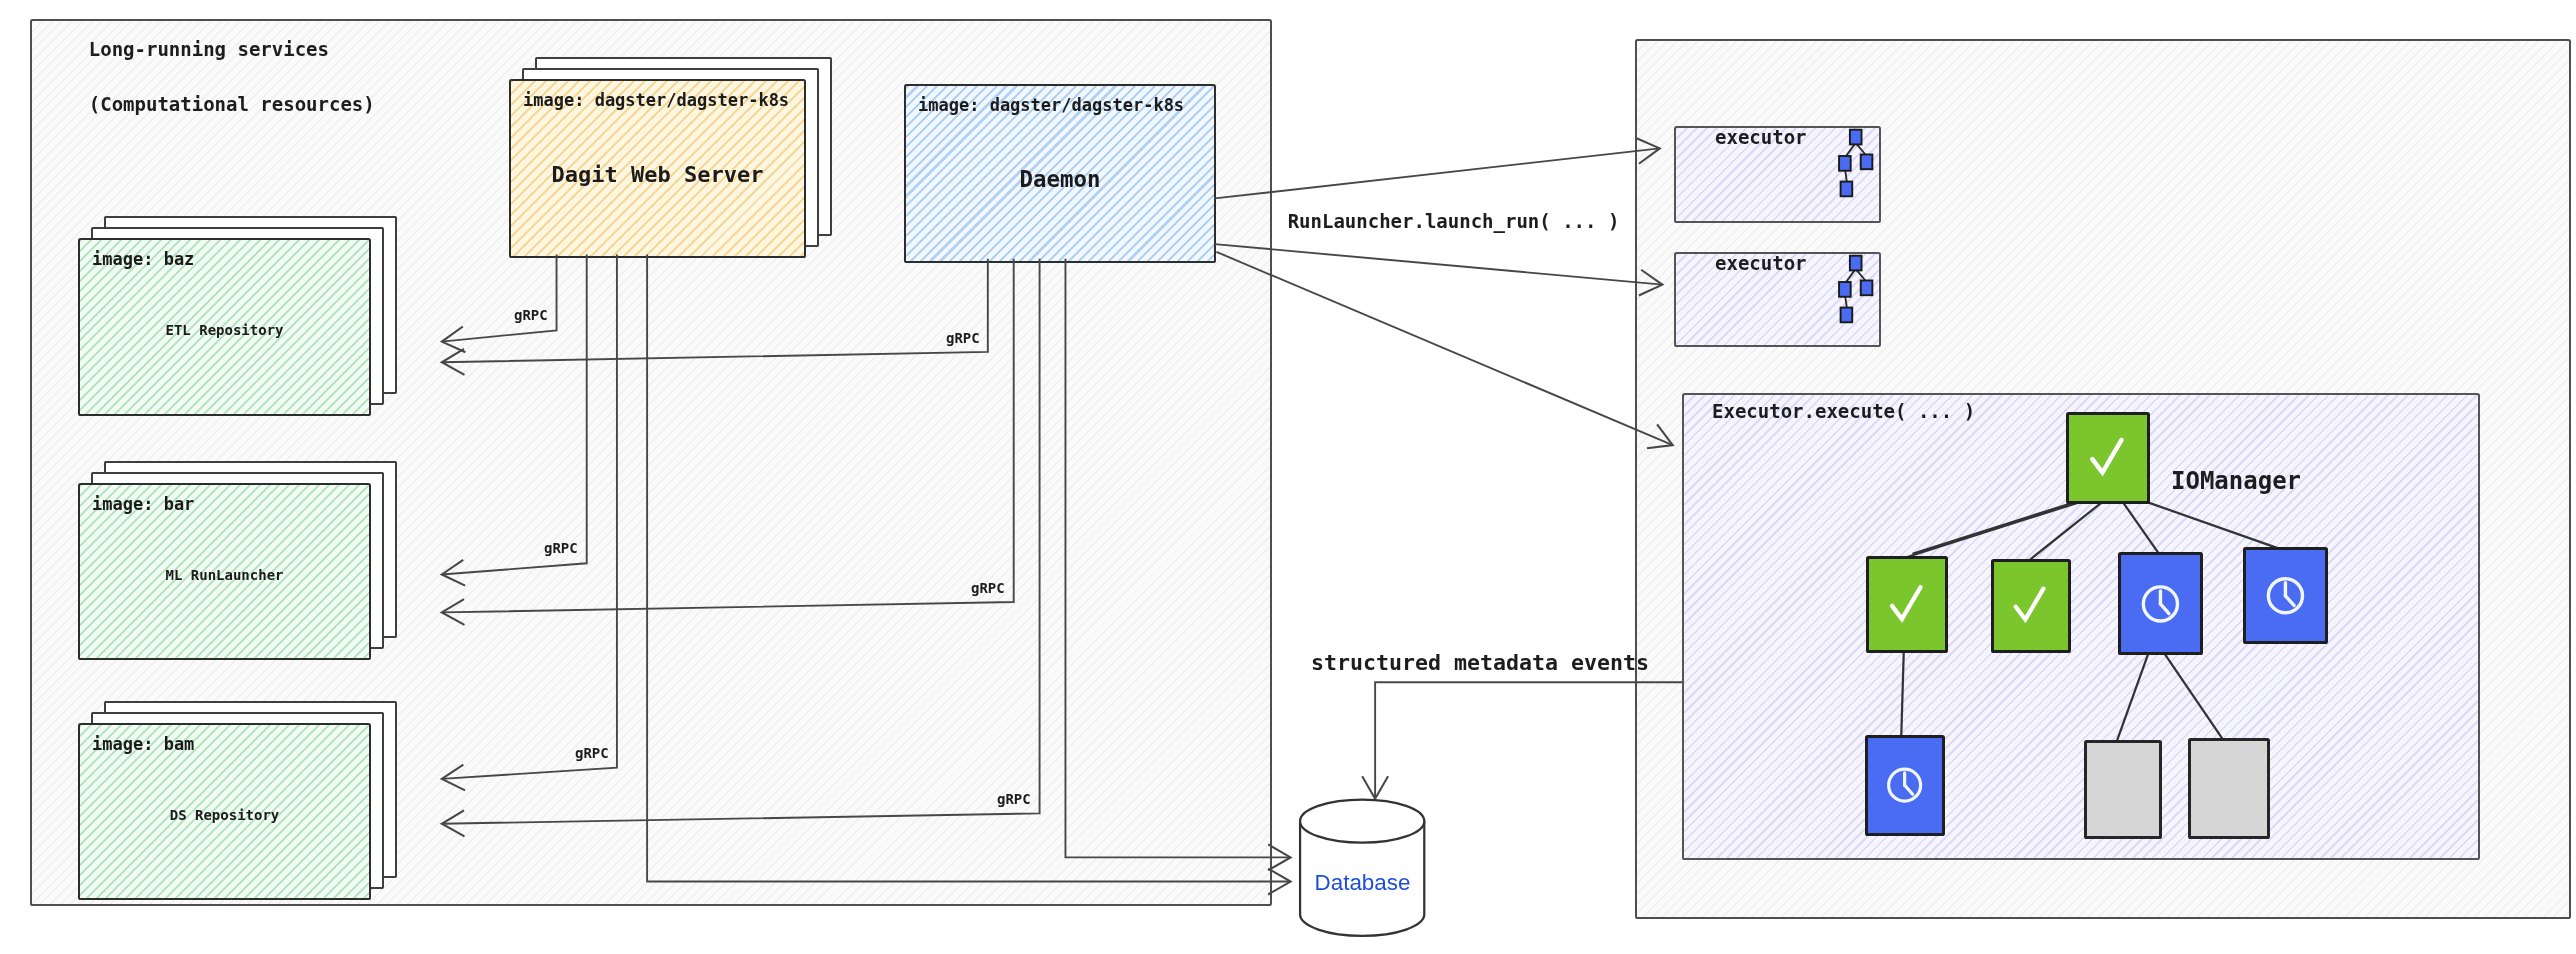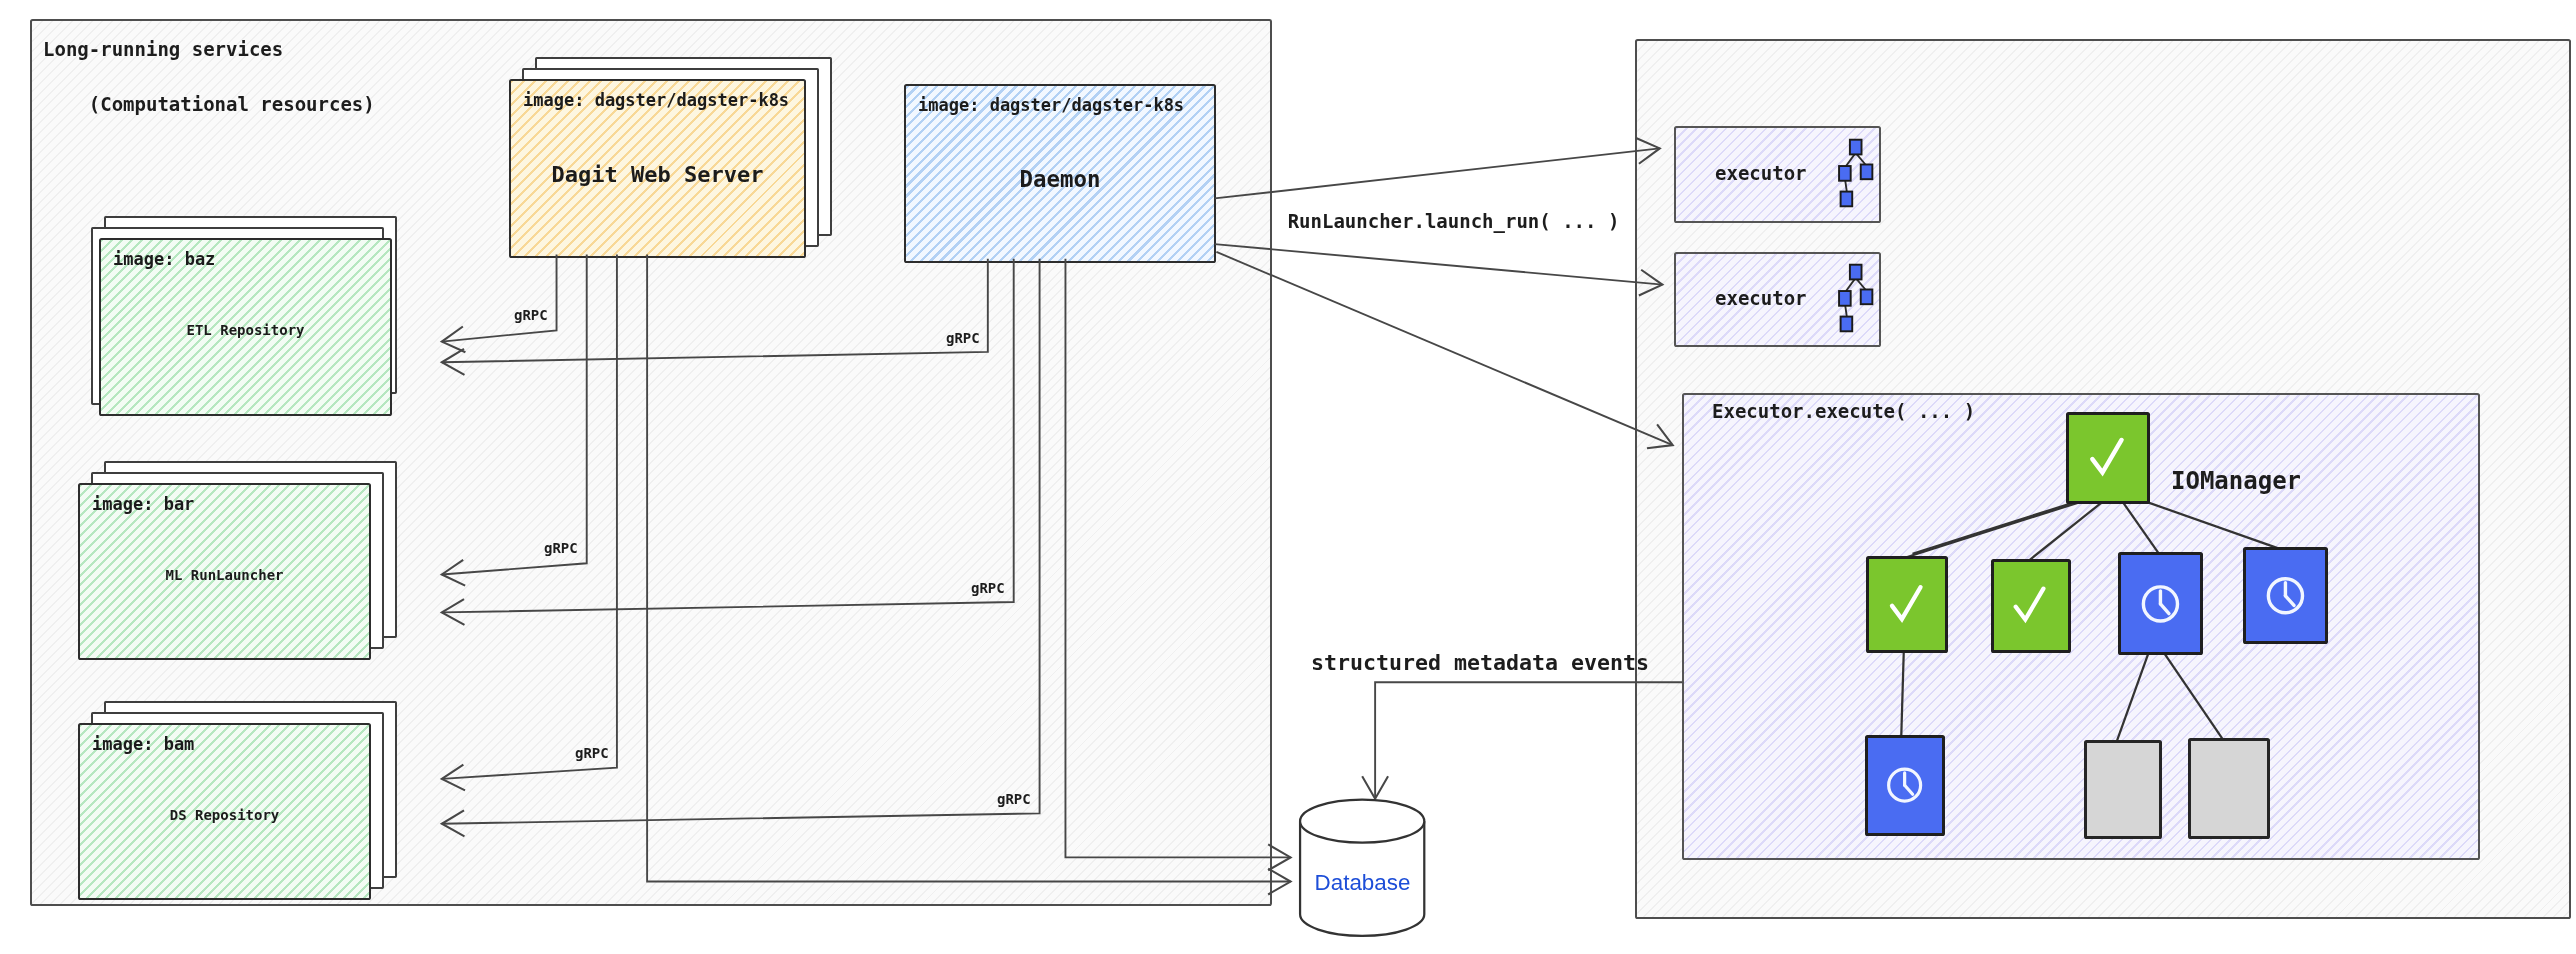"Long-running services" div.panel-title { text-align: none -> center }
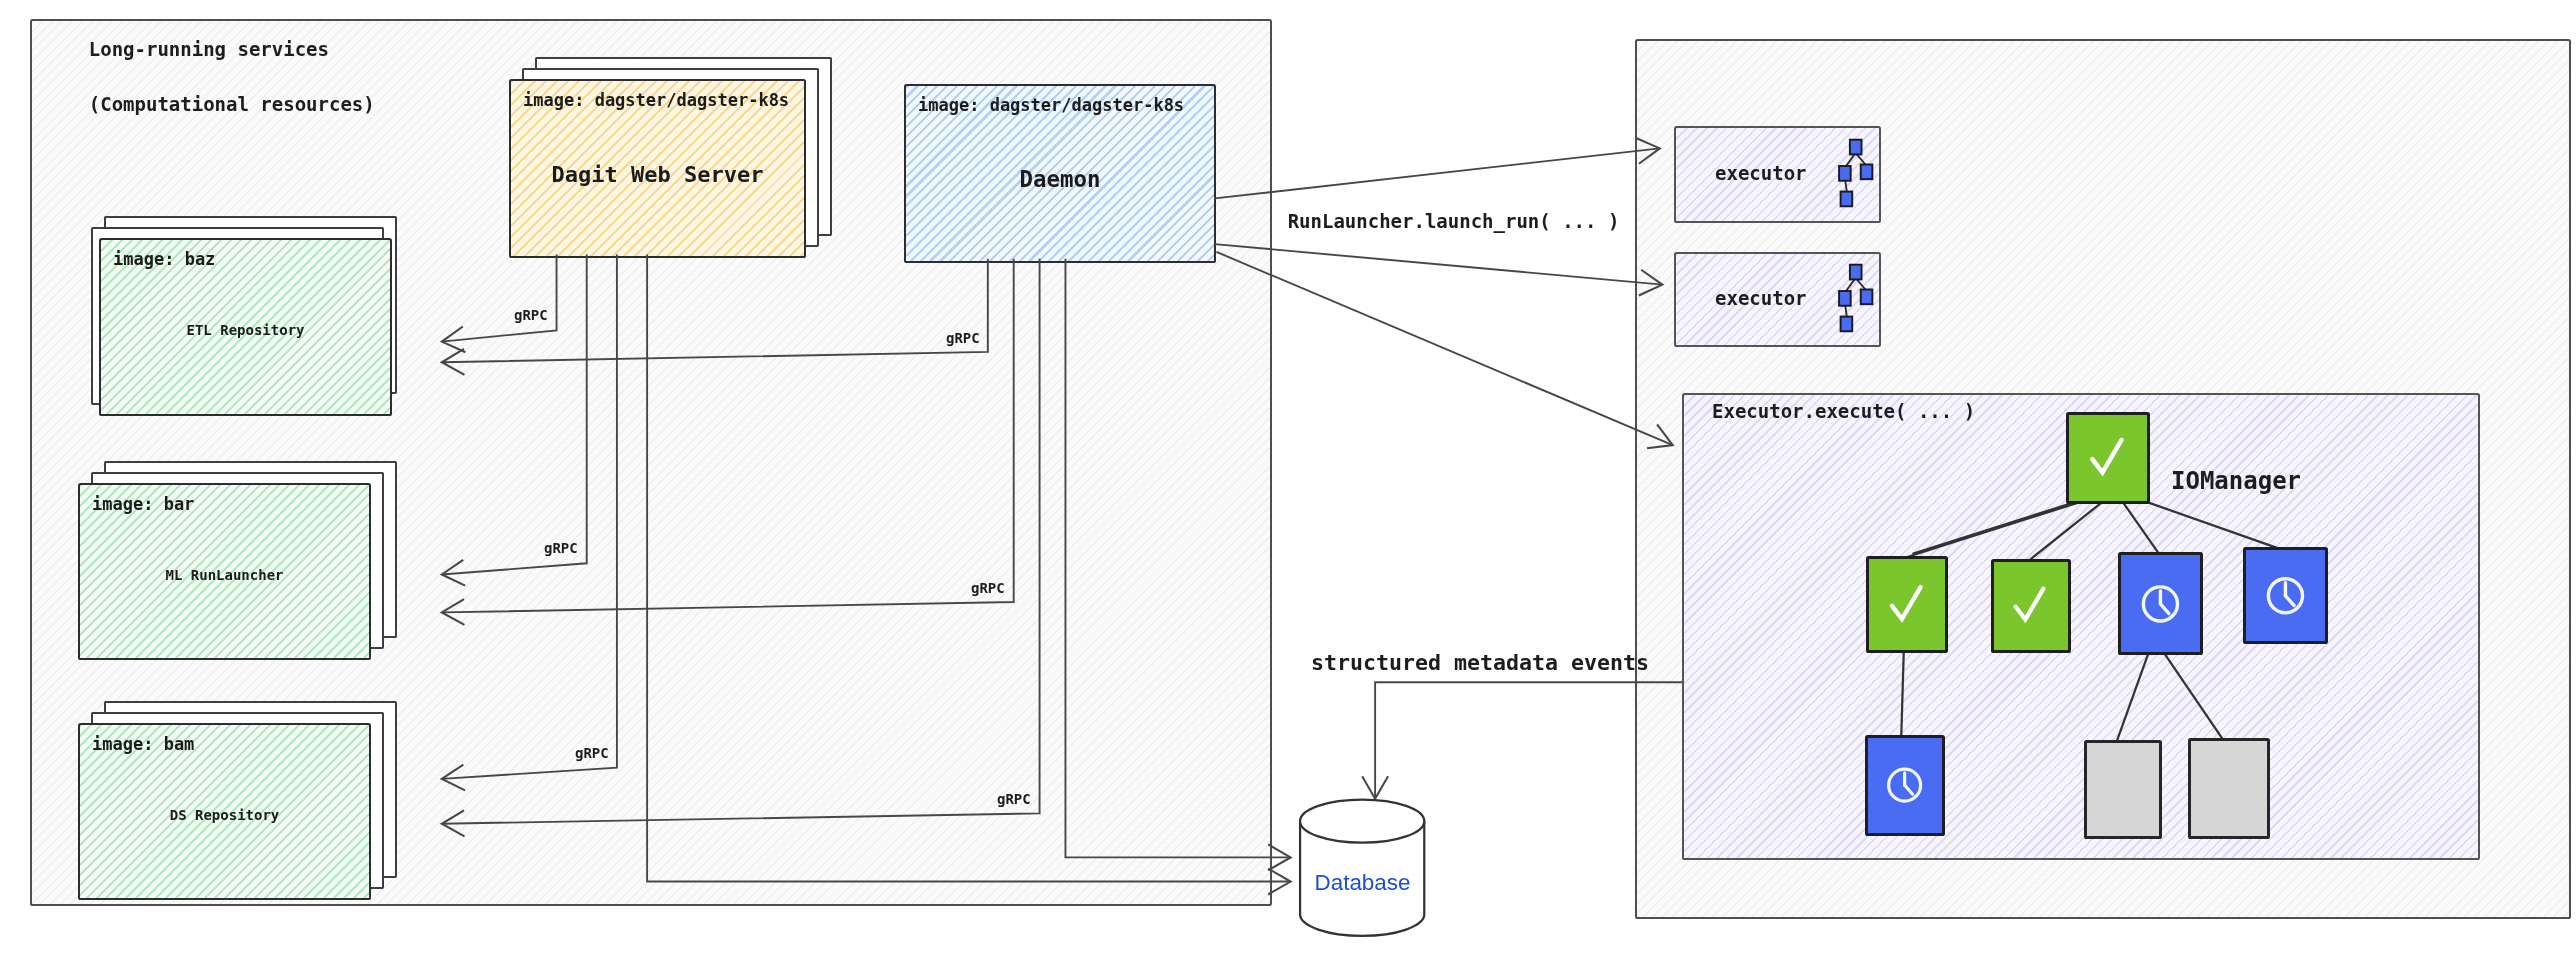"executor" .exec-row { align-items: center -> none }
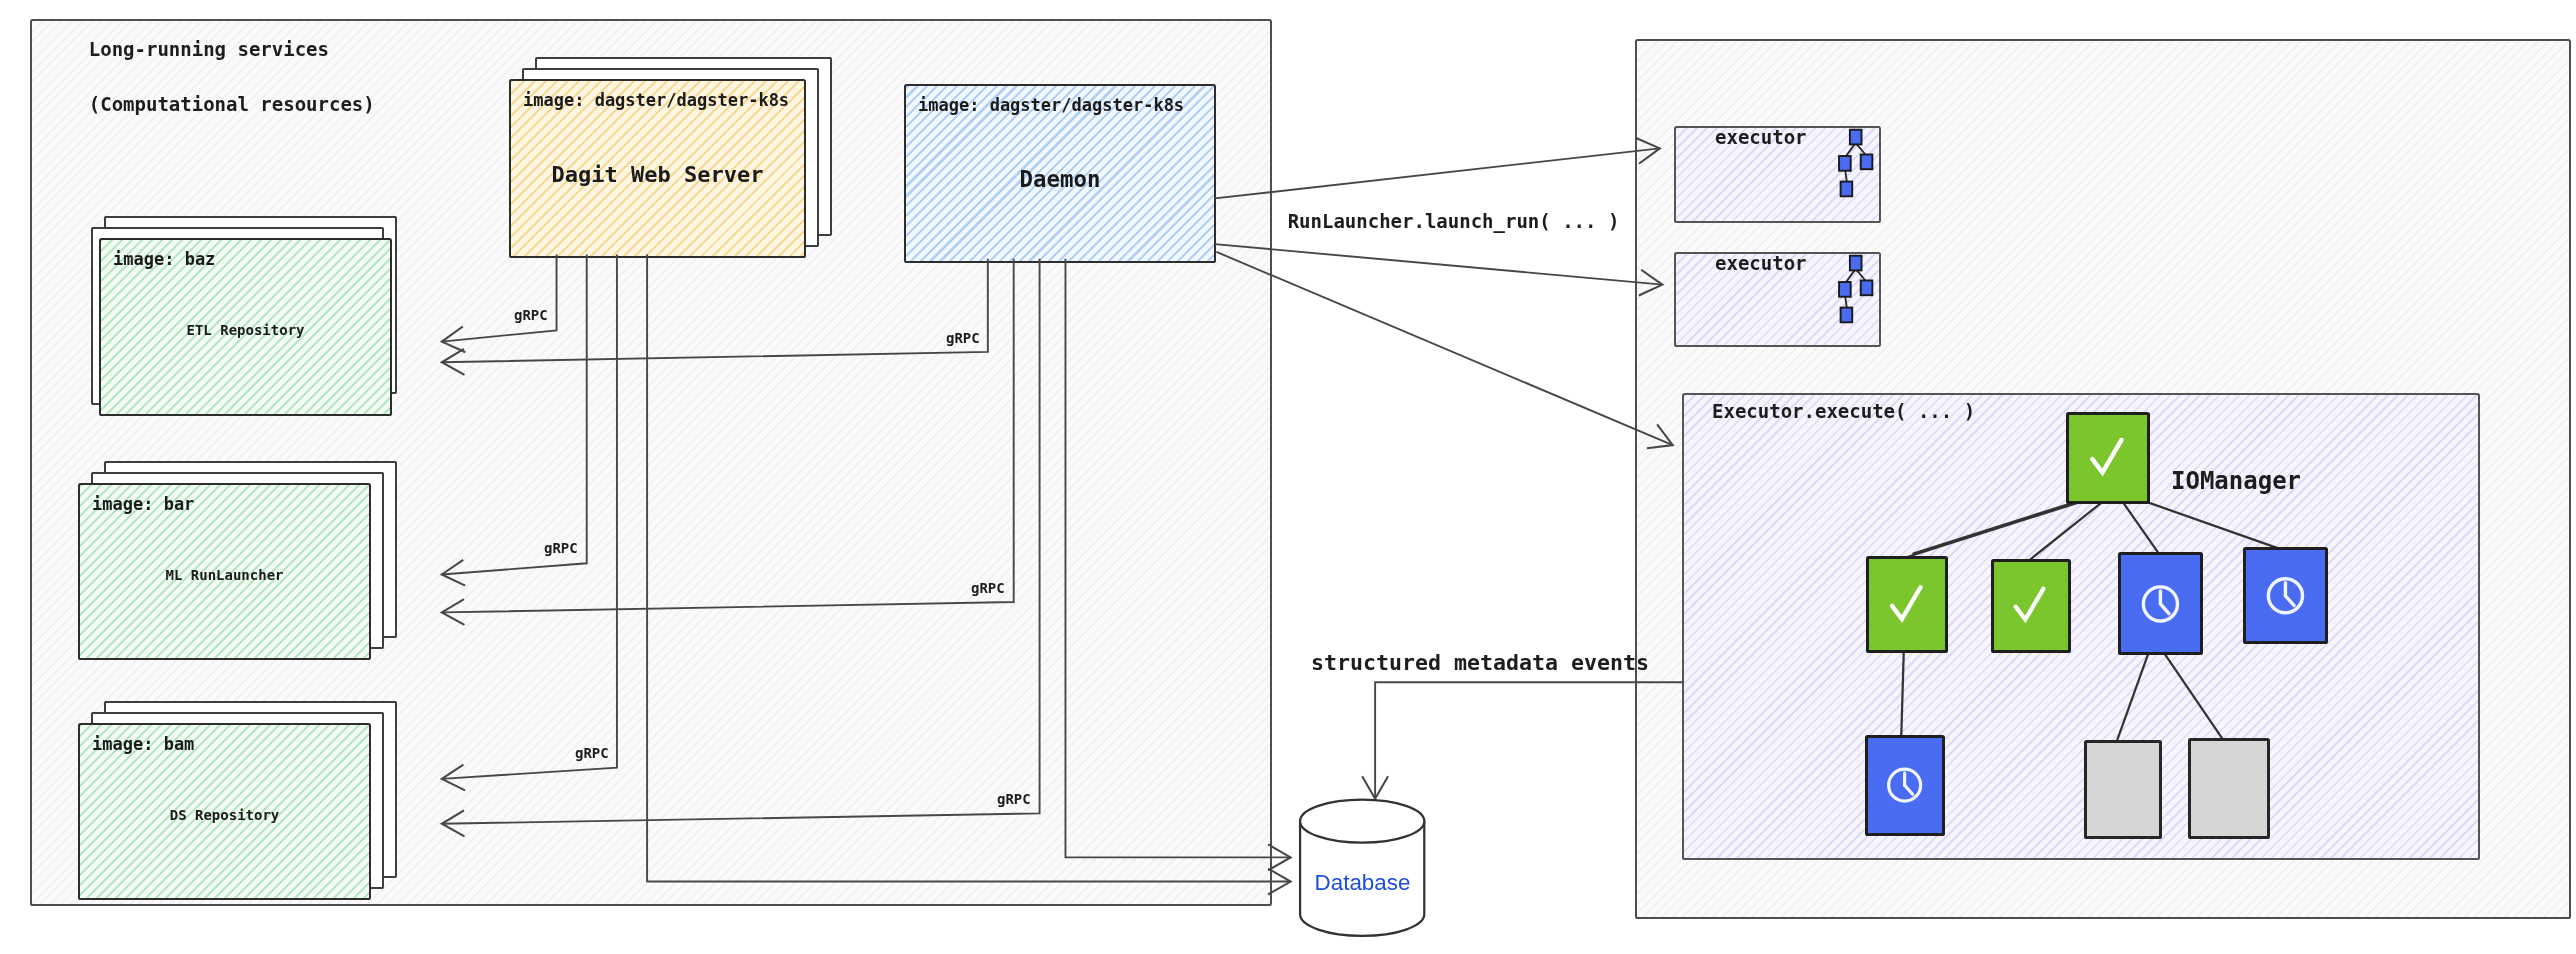"image: baz" div.node-box { margin-left: 21px -> none }
